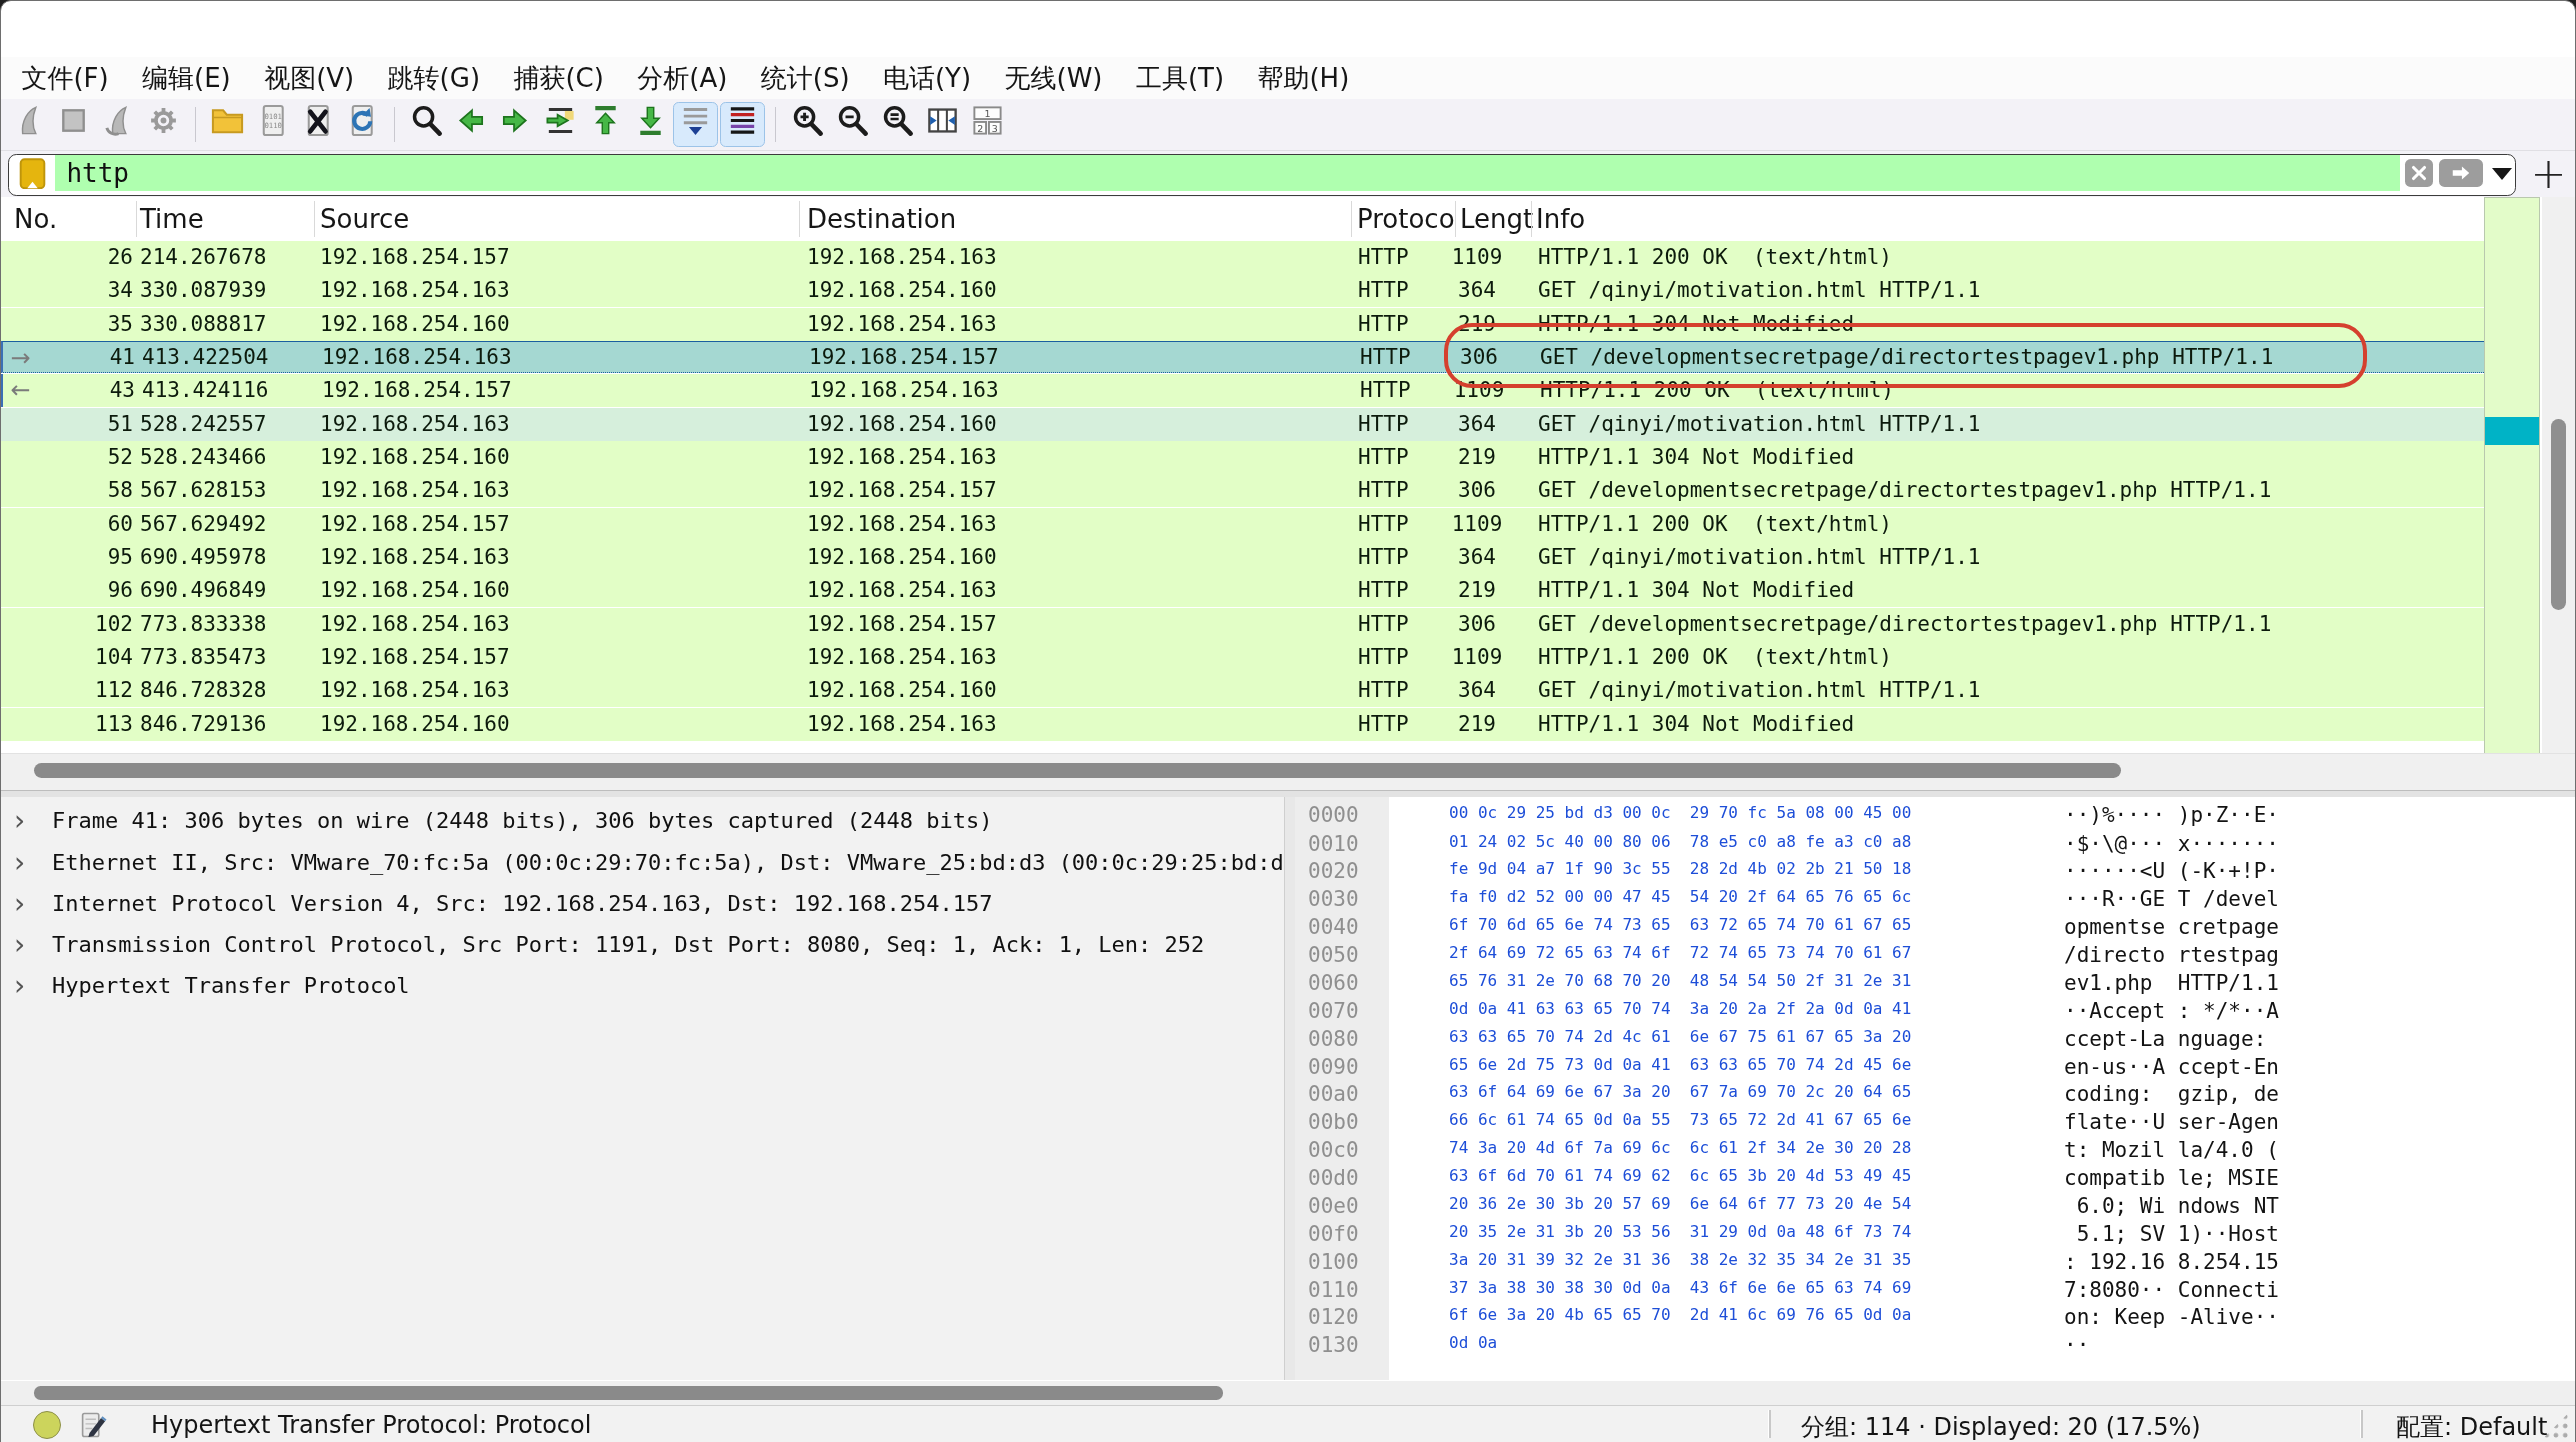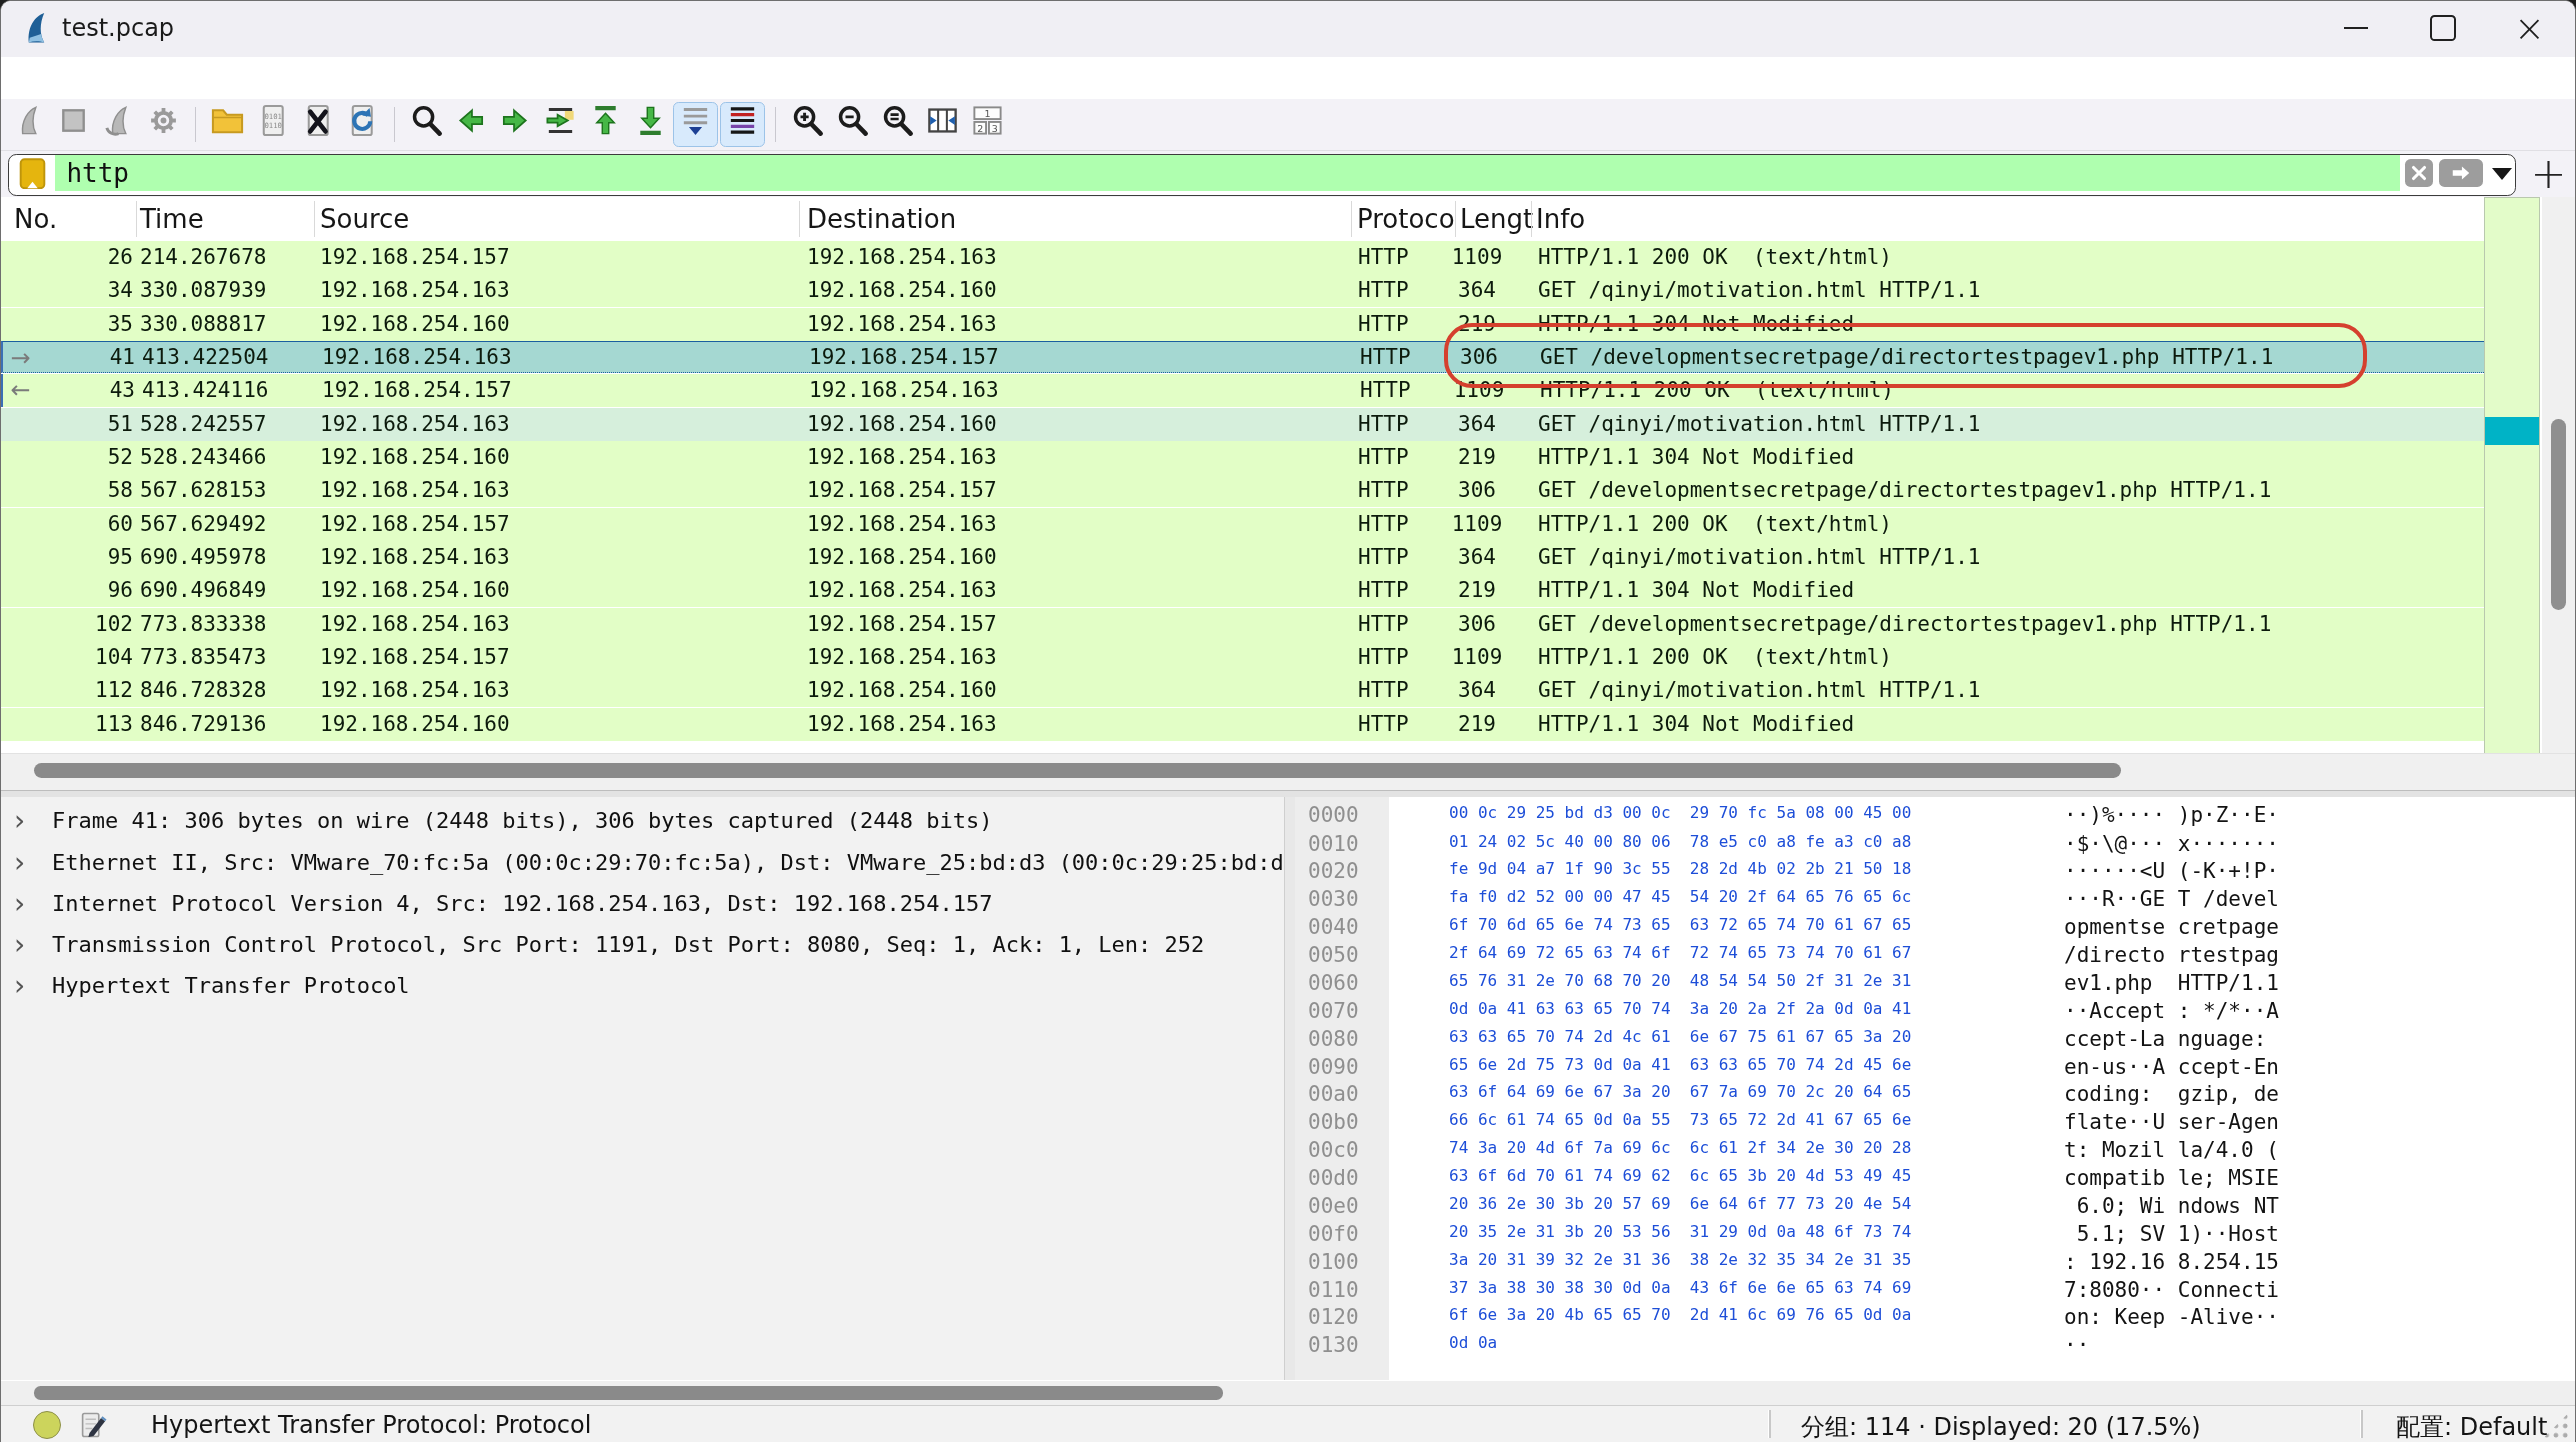"test.pcap" div.abs { html: <div> <span> <svg> <path></path> <path></path> </svg> </span> <span>test.pcap</span> <div> <span></span> </div> <div> <span></span> </div> <div> <span>×</span> </div> </div> -> none }
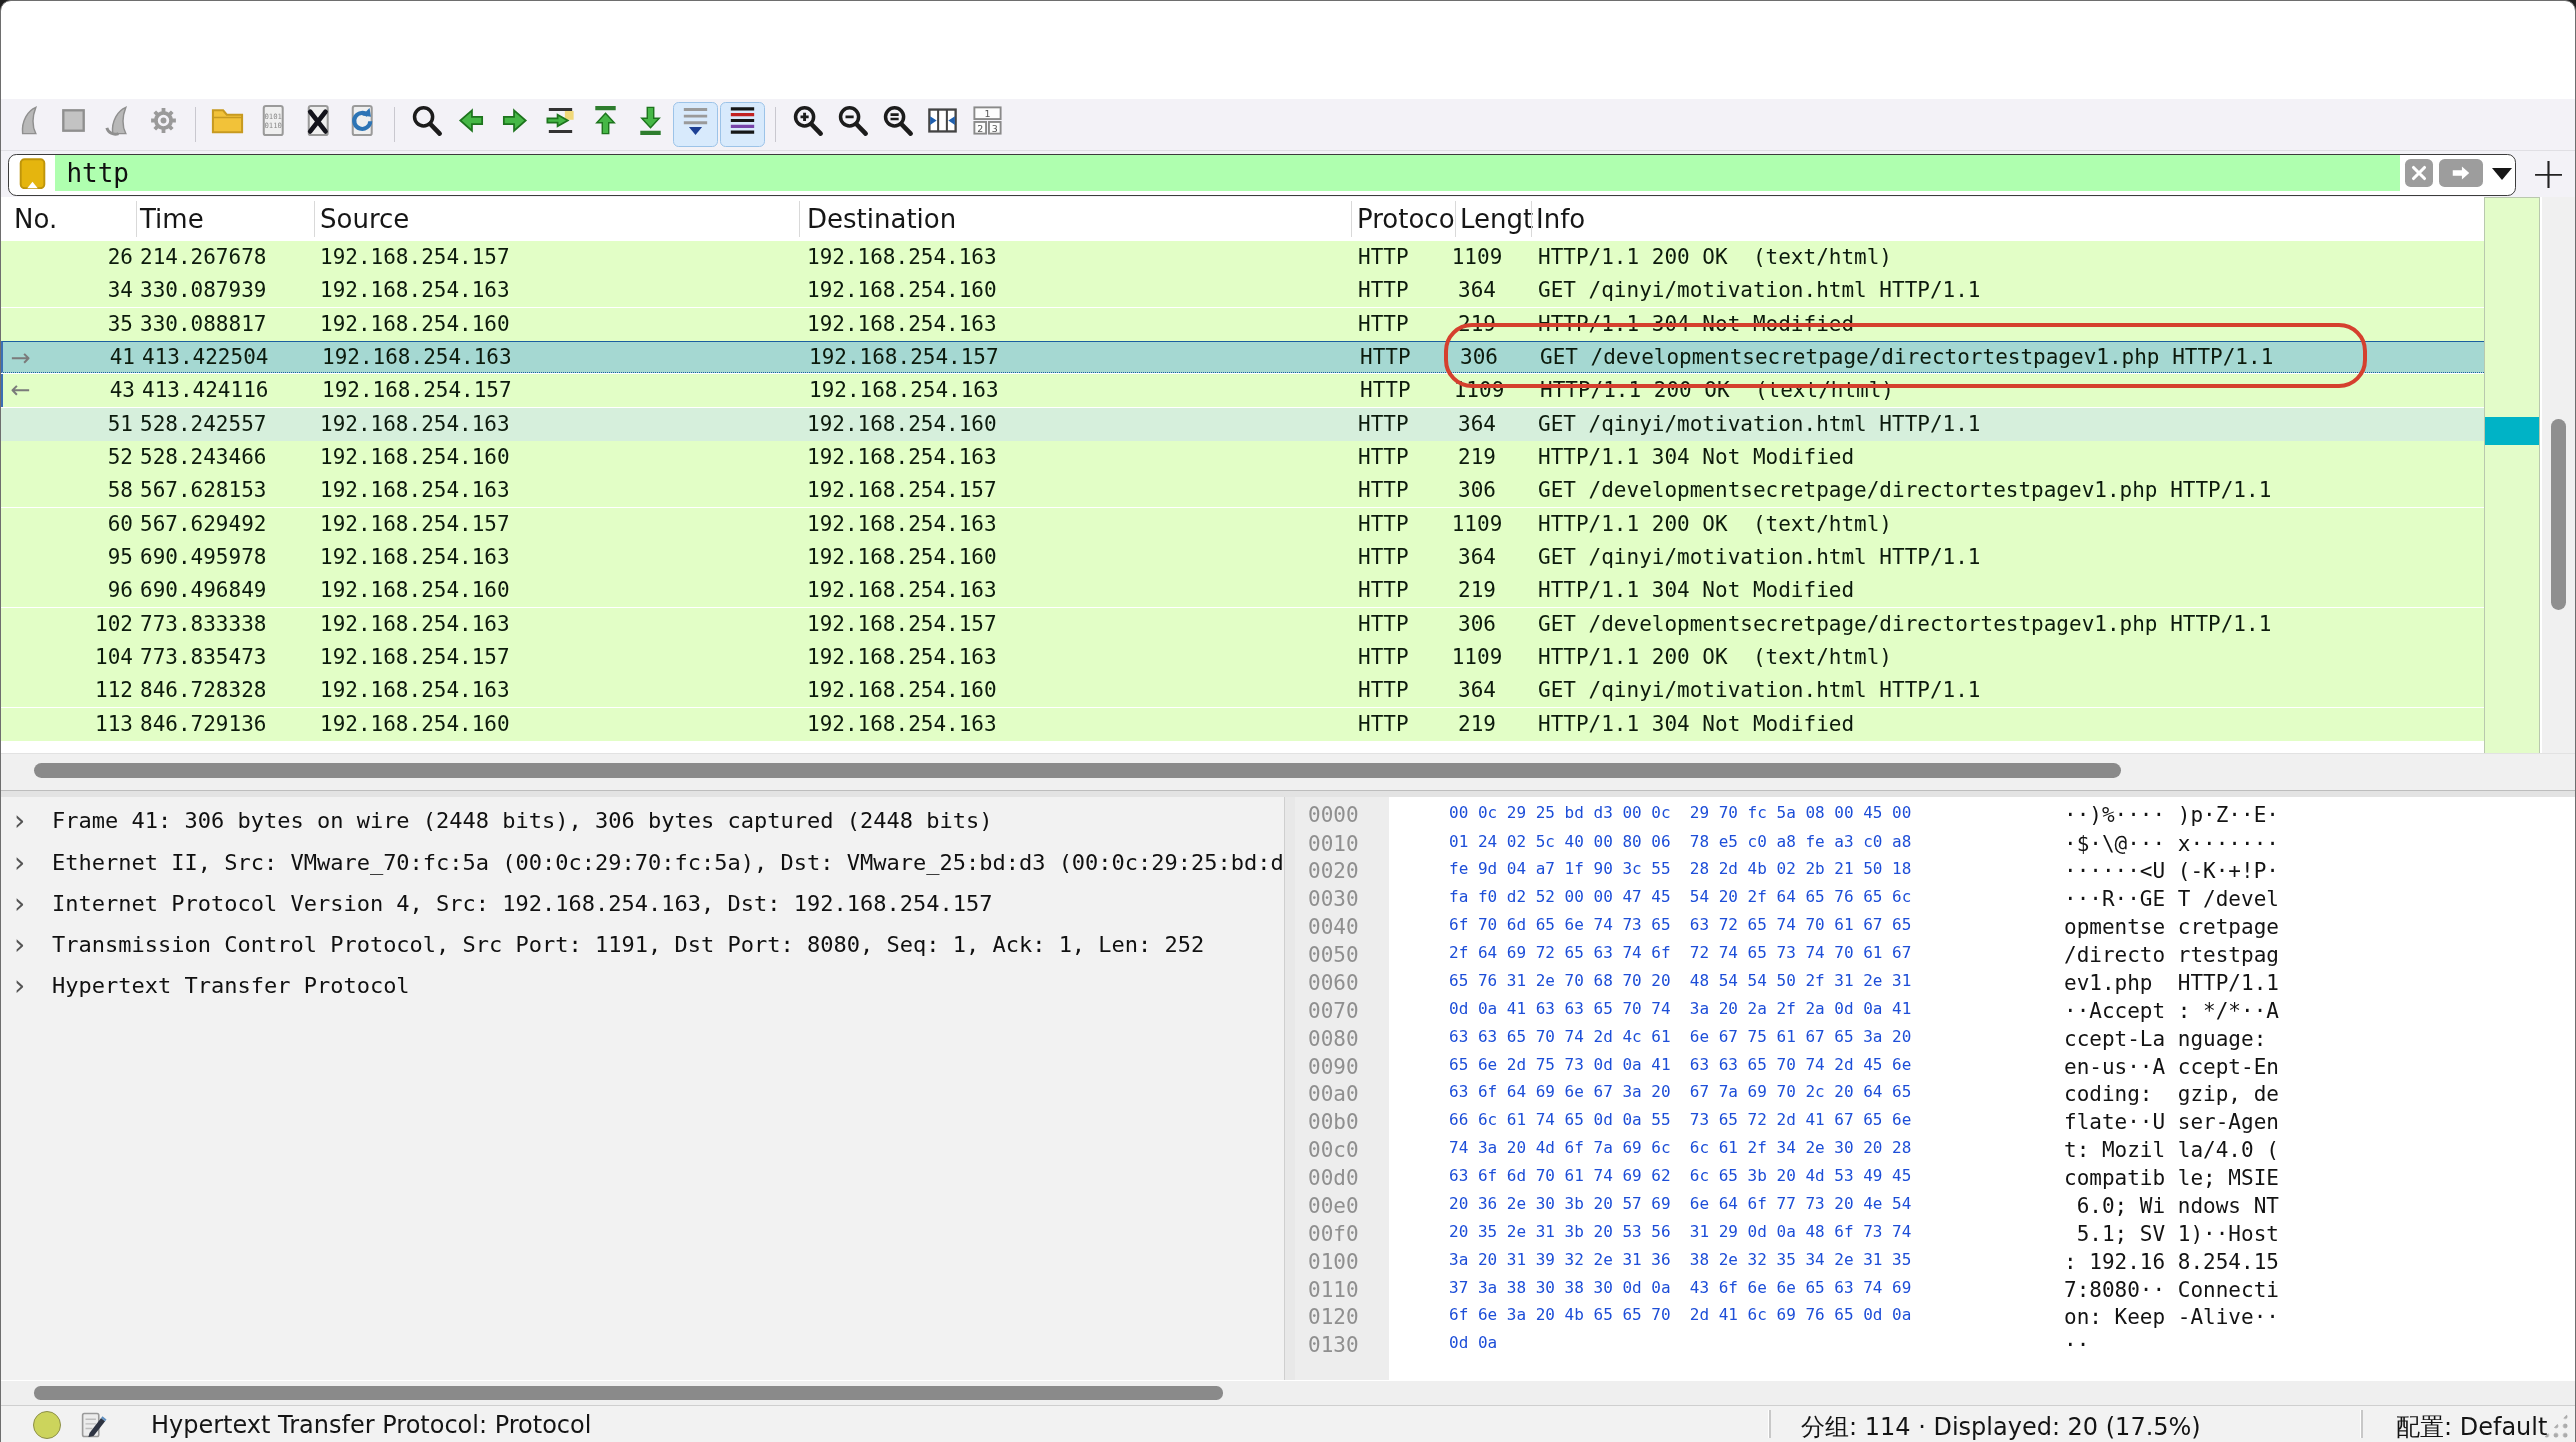"文件(F)" div.abs { html: none -> <div> <span>文件(F)</span> <span>编辑(E)</span> <span>视图(V)</span> <span>跳转(G)</span> <span>捕获(C)</span> <span>分析(A)</span> <span>统计(S)</span> <span>电话(Y)</span> <span>无线(W)</span> <span>工具(T)</span> <span>帮助(H)</span> </div> }
